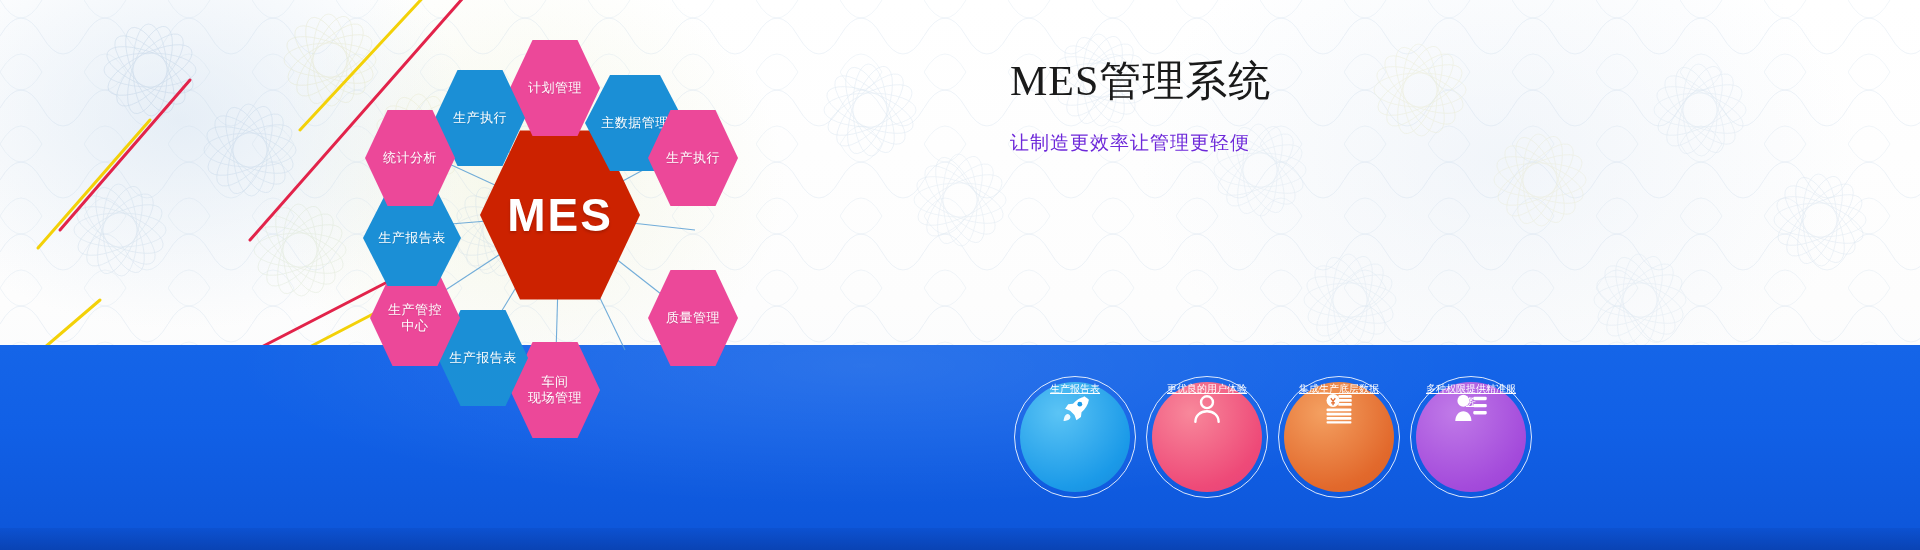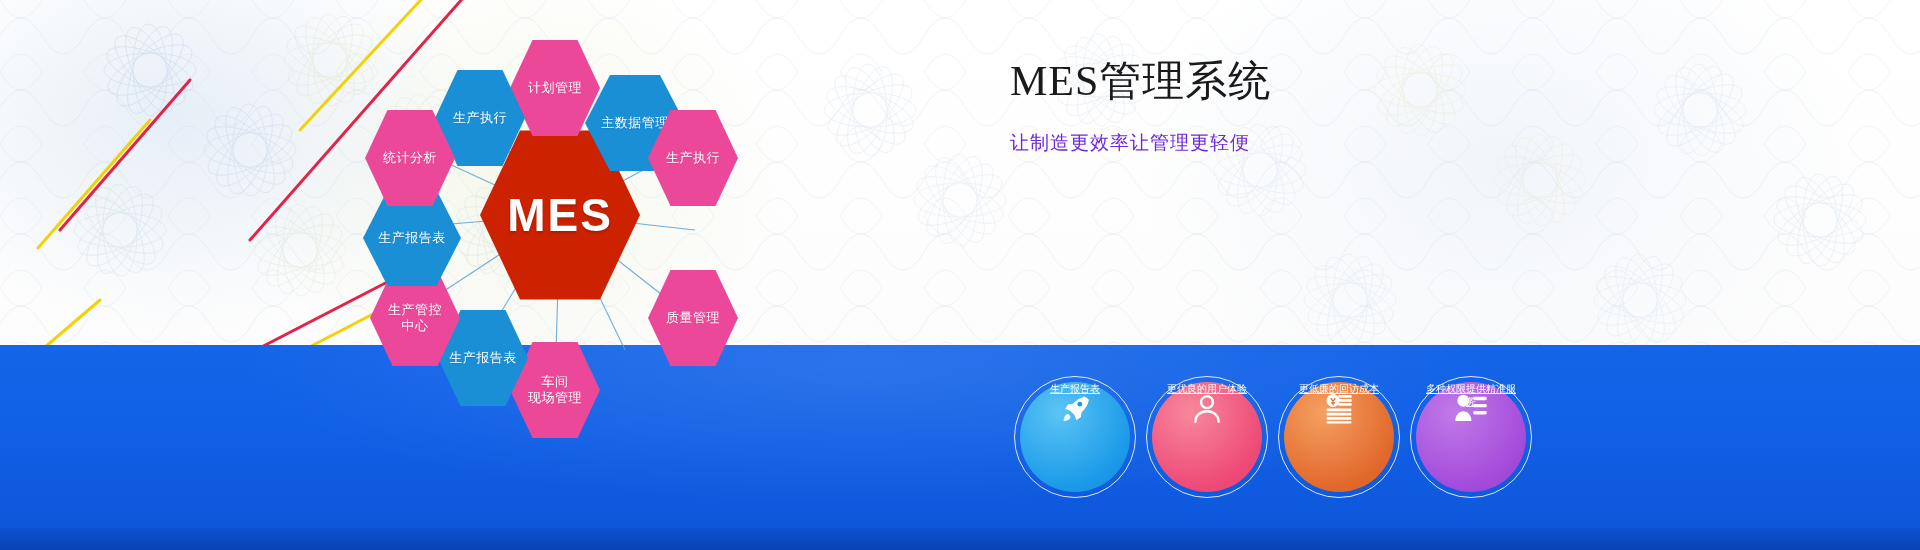"更低廉的回访成本" div.lbl { text: 更低廉的回访成本 -> 集成生产底层数据 }
